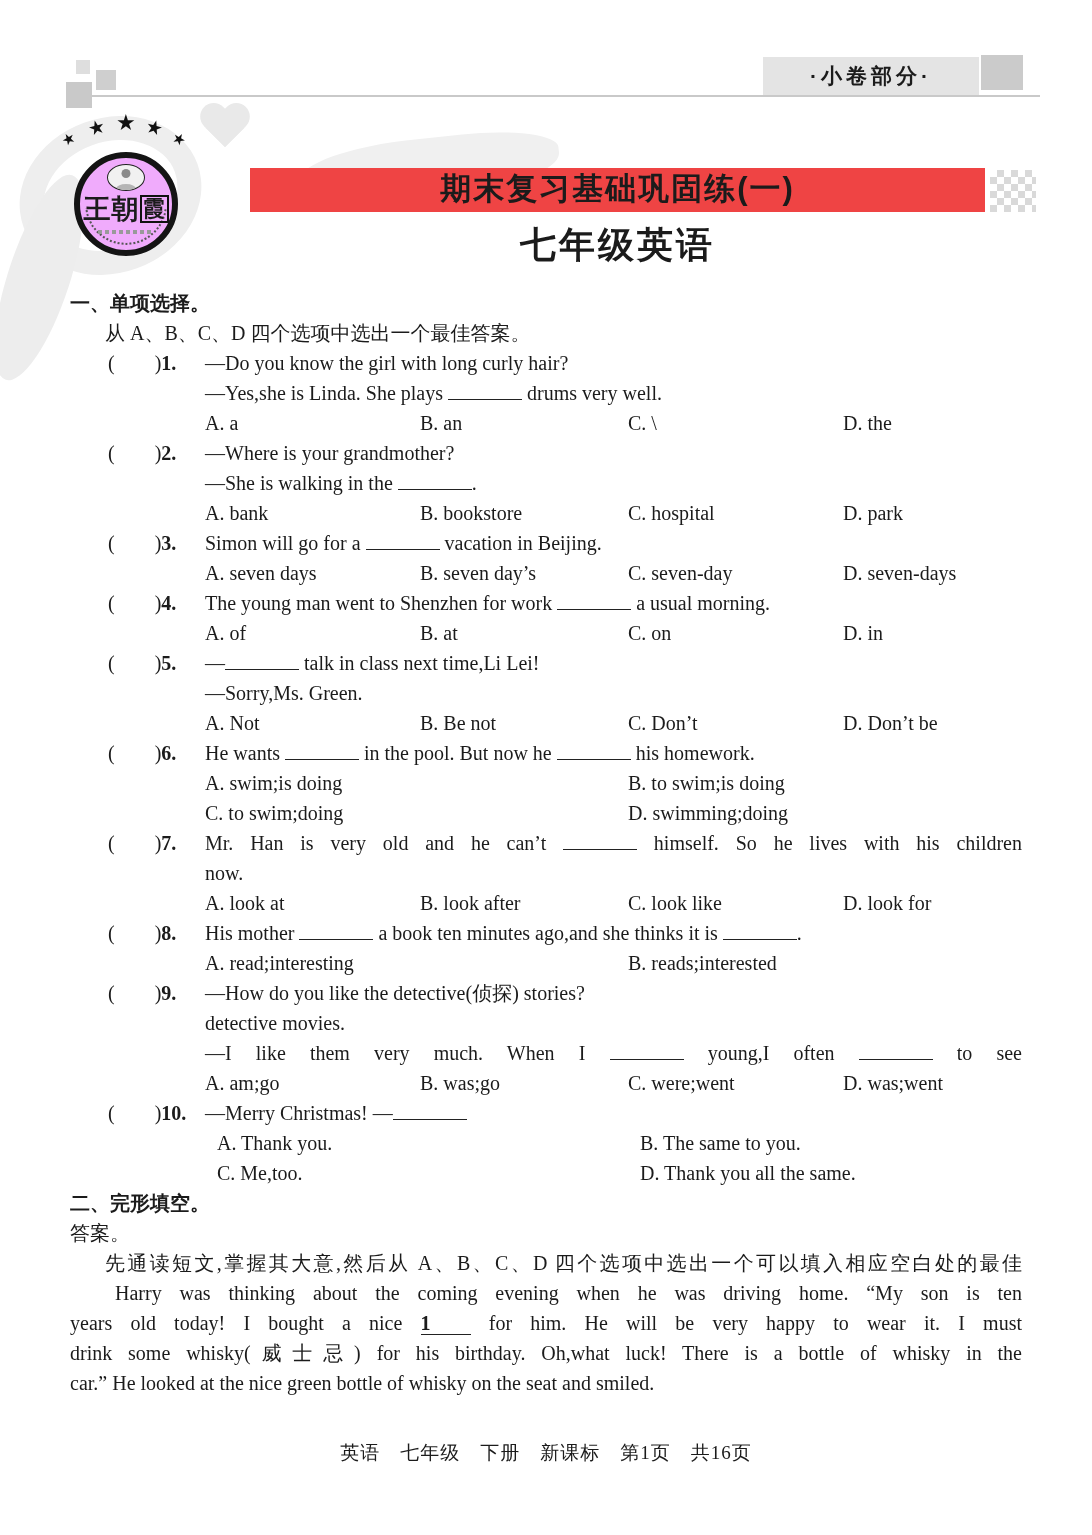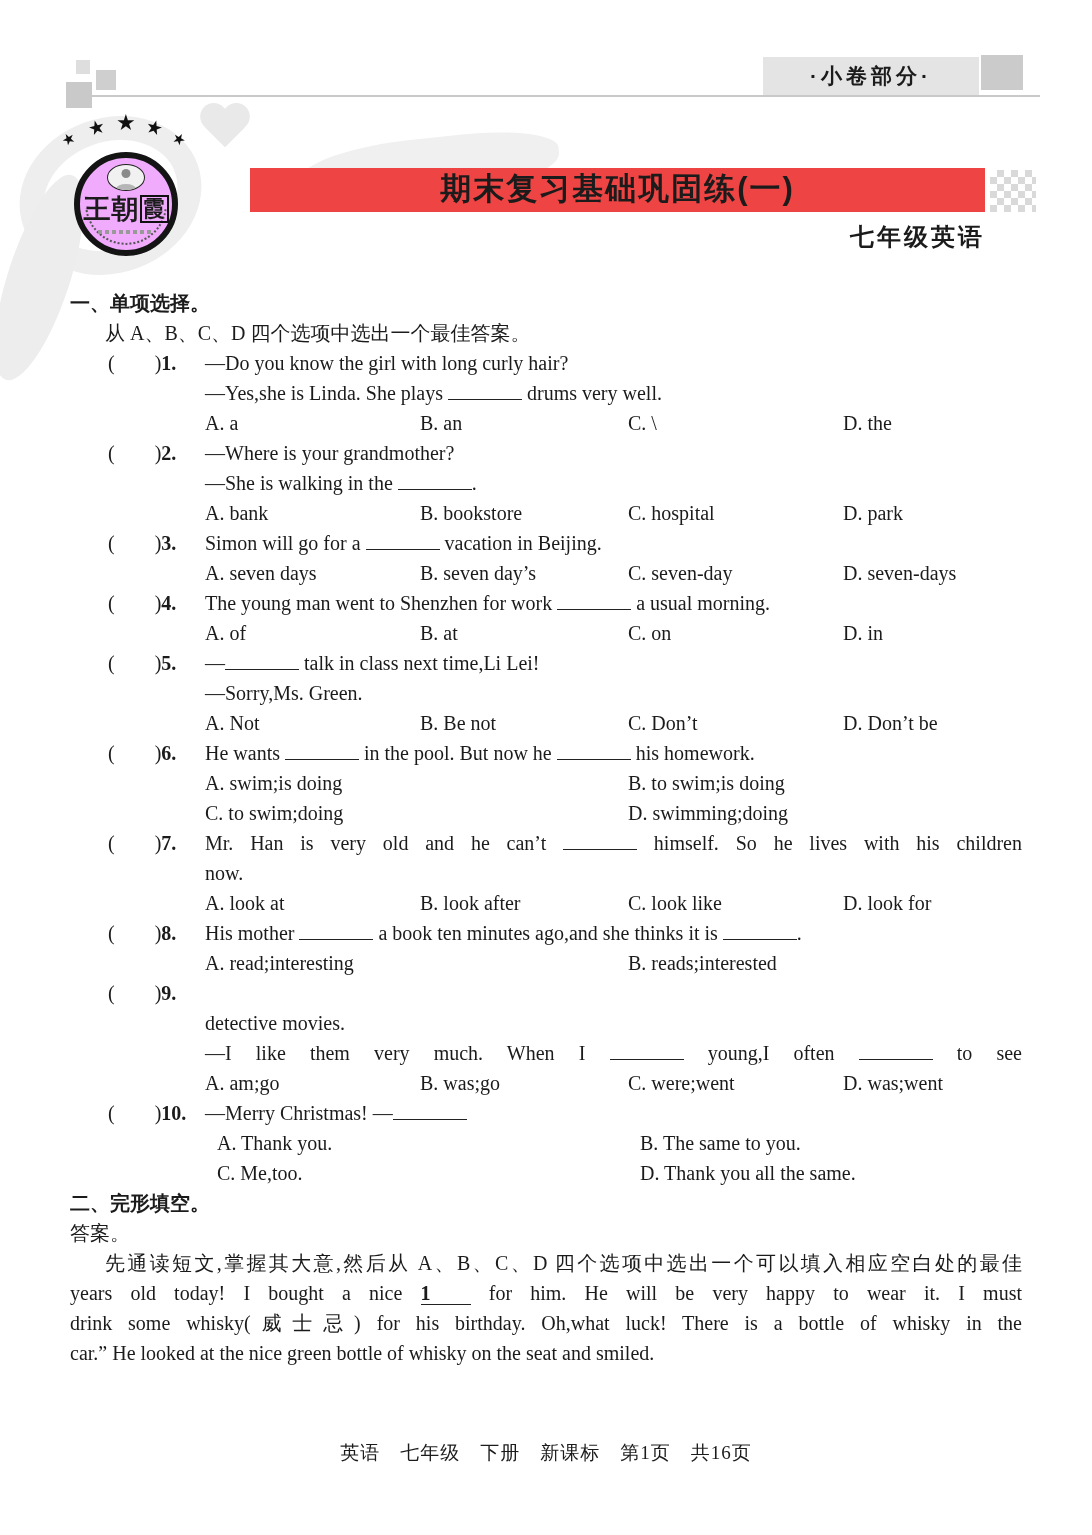"七年级英语" .subtitle { font-size: 24px -> 36px; text-align: right -> center }
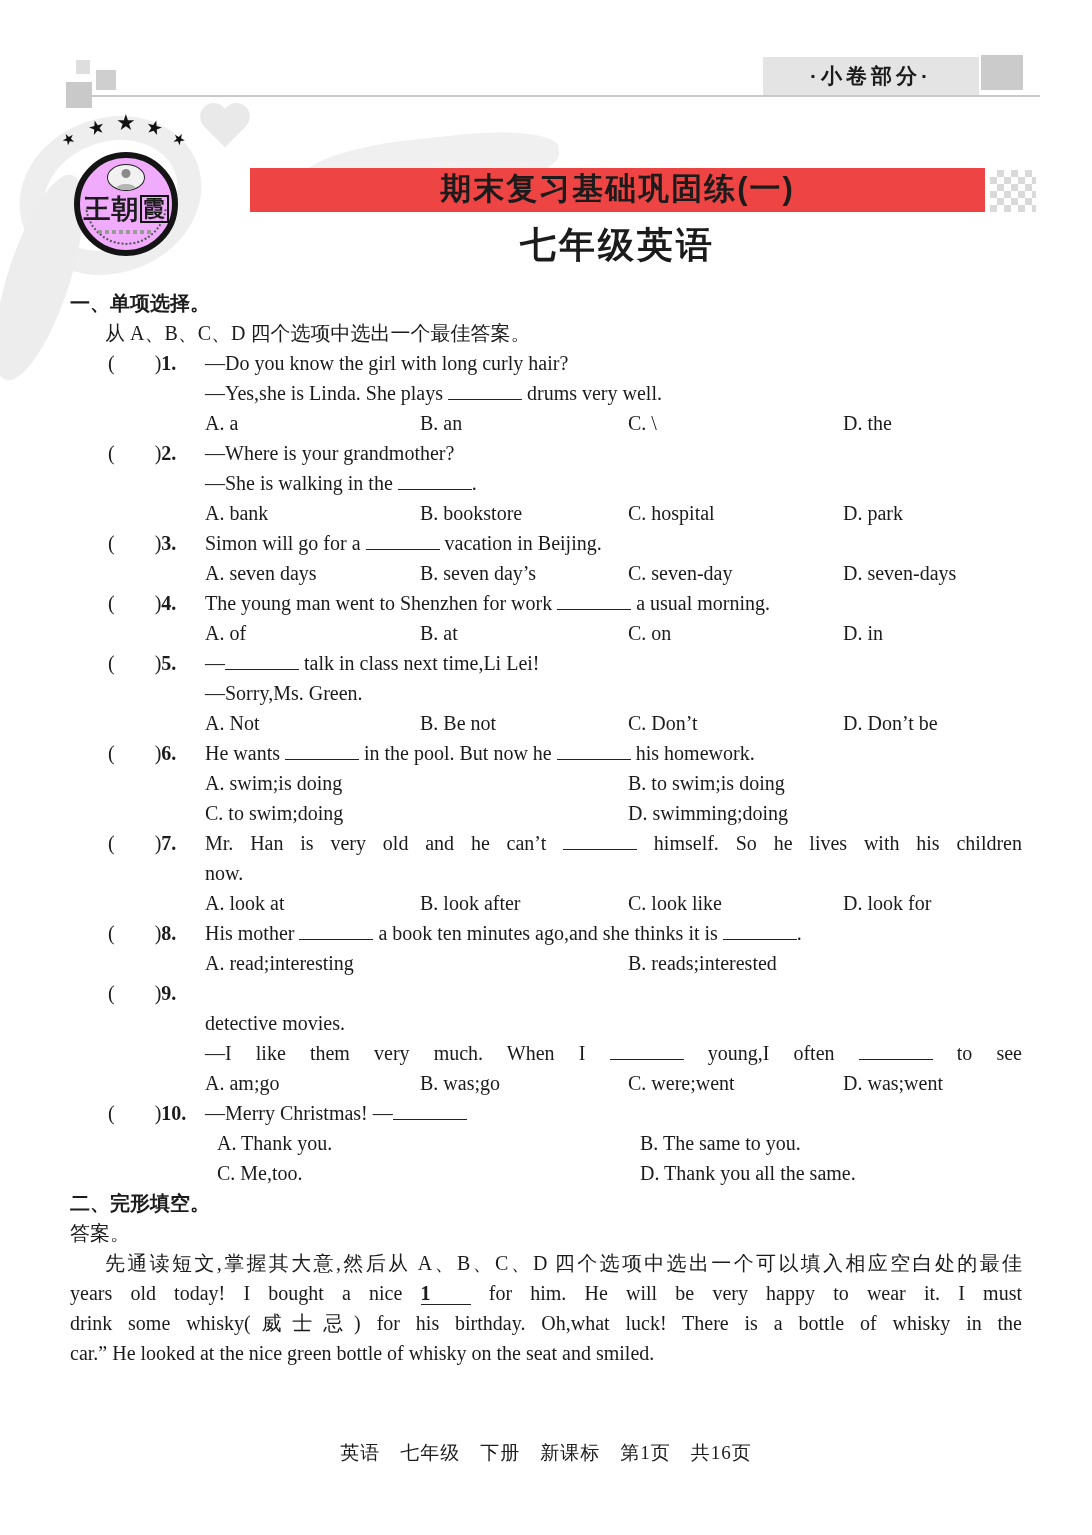"—How do you like the" span { html: none -> <span>—How do you like the detective(侦探) stories?</span> }
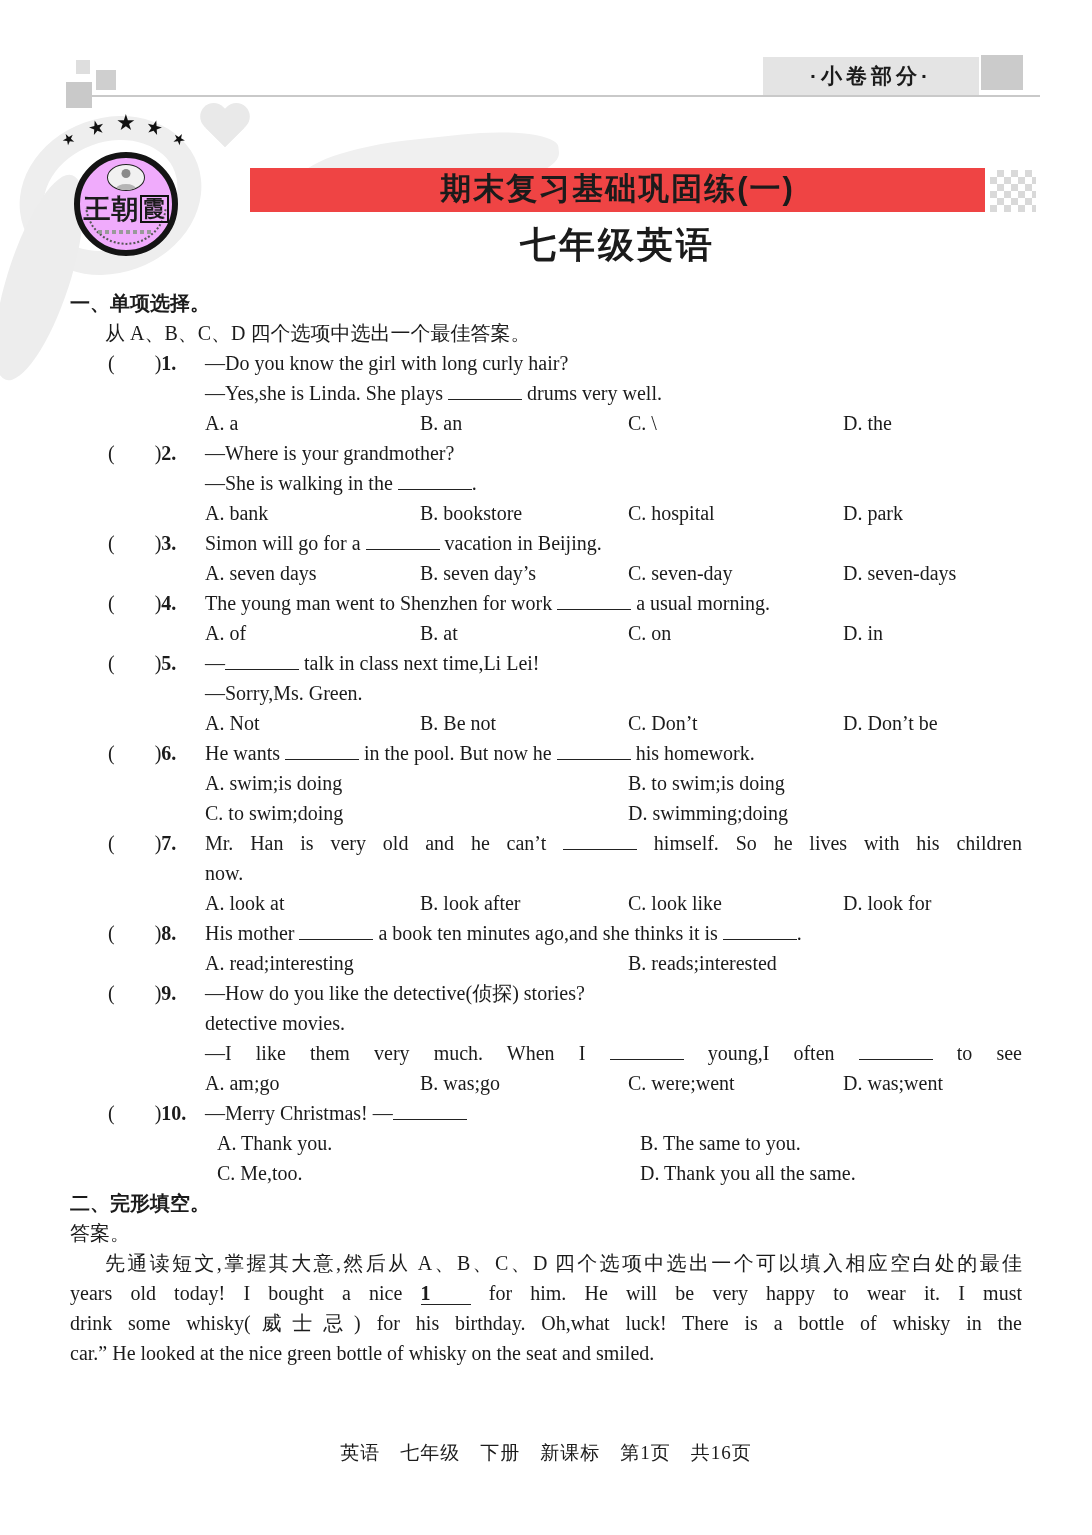"Harry was thinking about the" div.ln { html: none -> <div>Harry was thinking about the coming evening when he was driving home. “My son is ten</div> }
